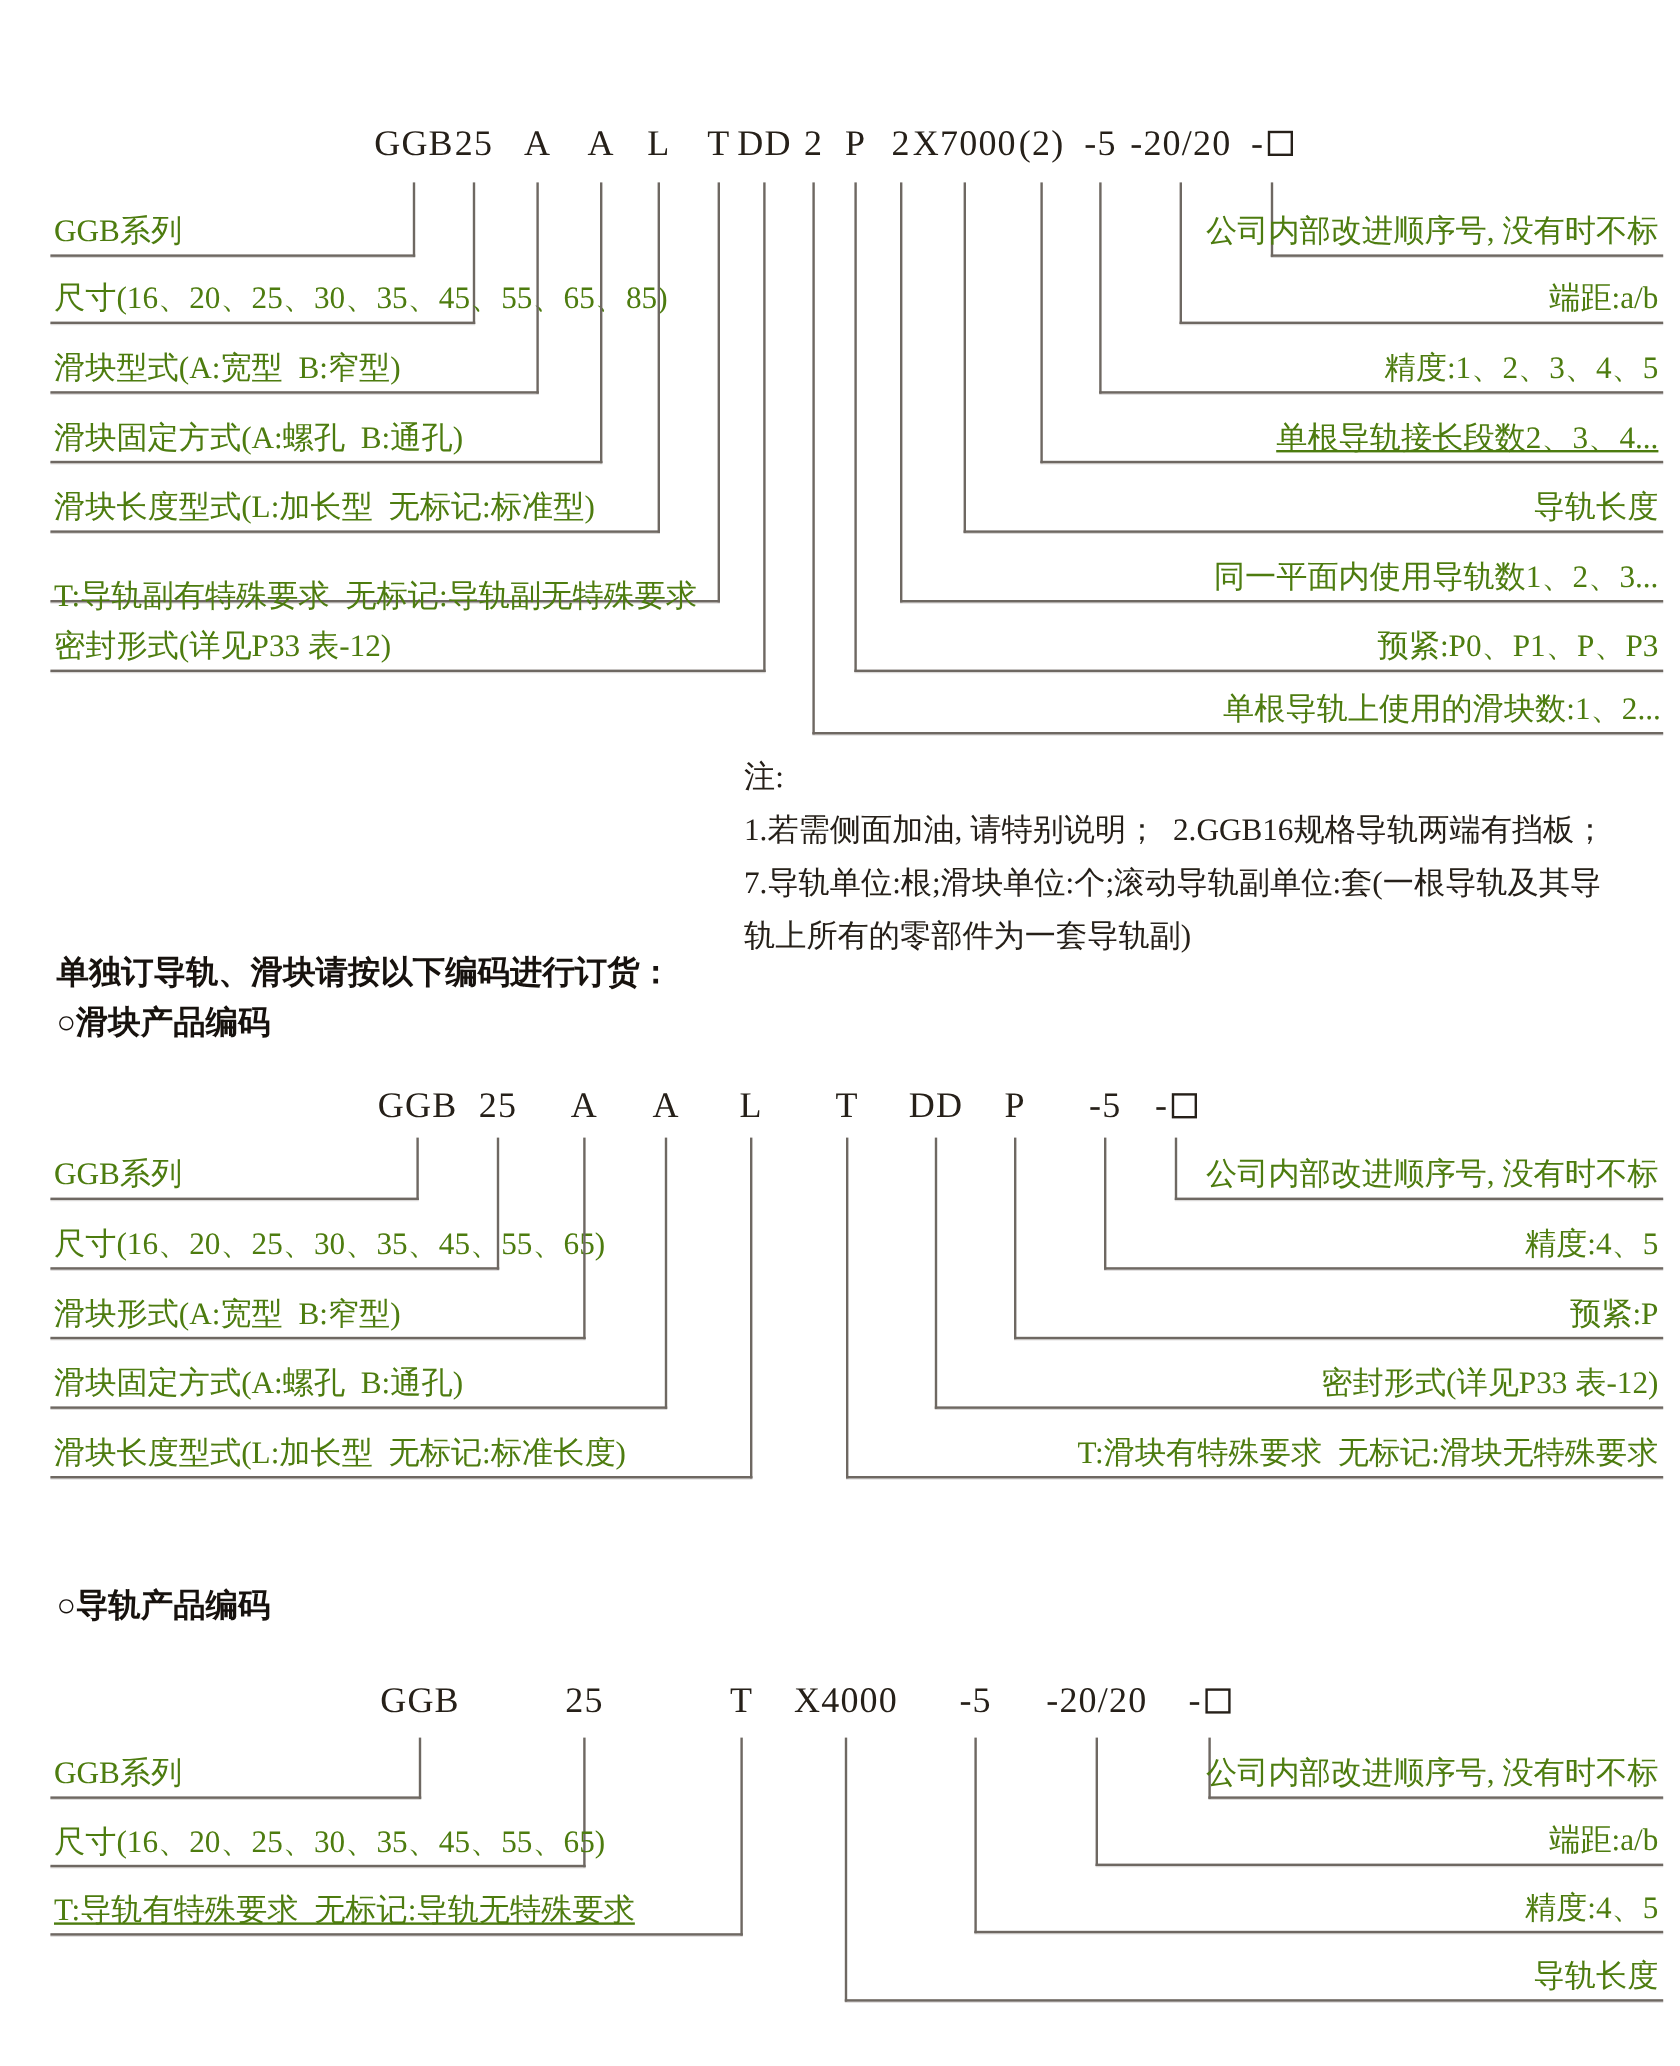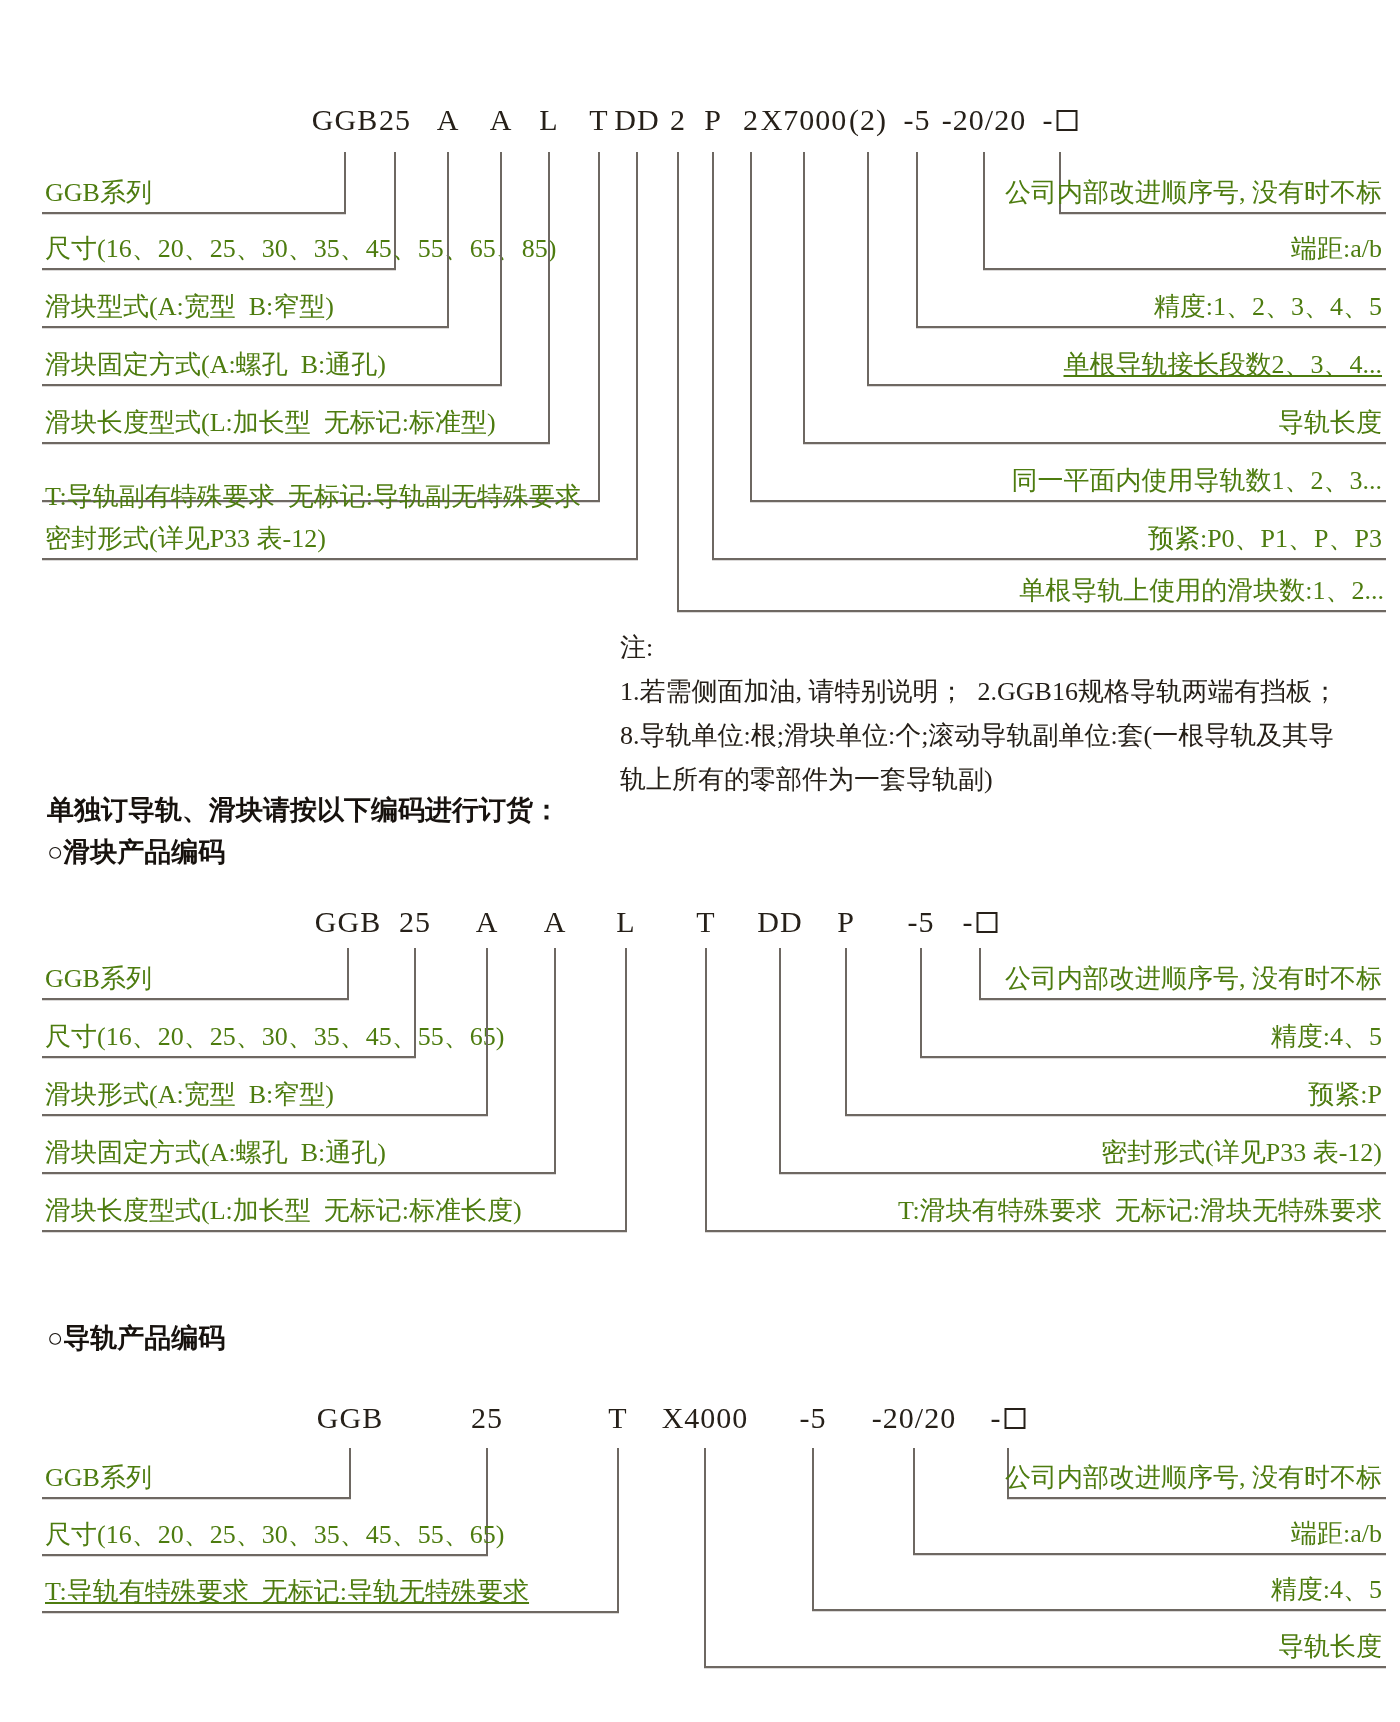"8.导轨单位:根;滑块单位:个;滚动导轨副单位:套(一根导轨及其导" div.note-line { text: 8 -> 7 }
